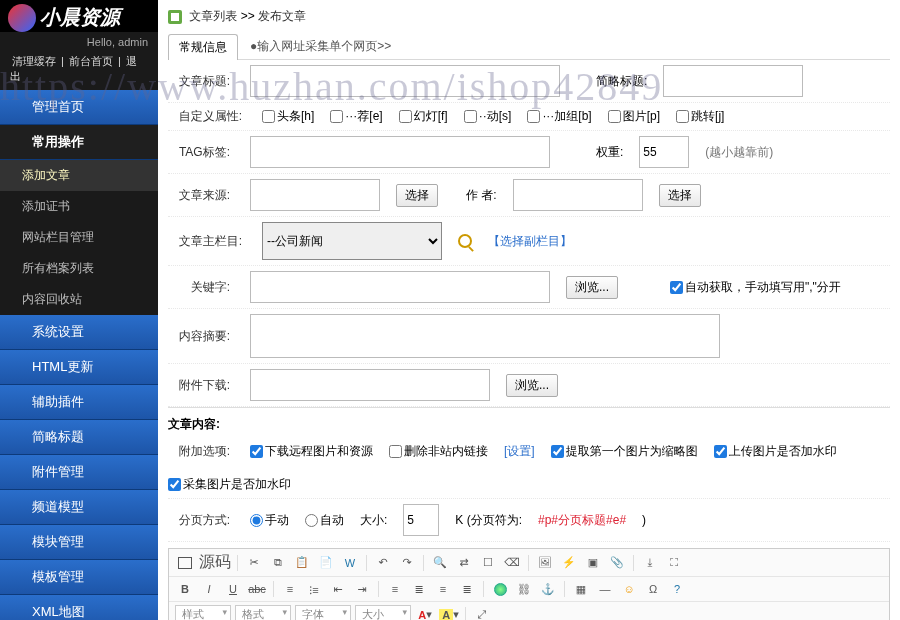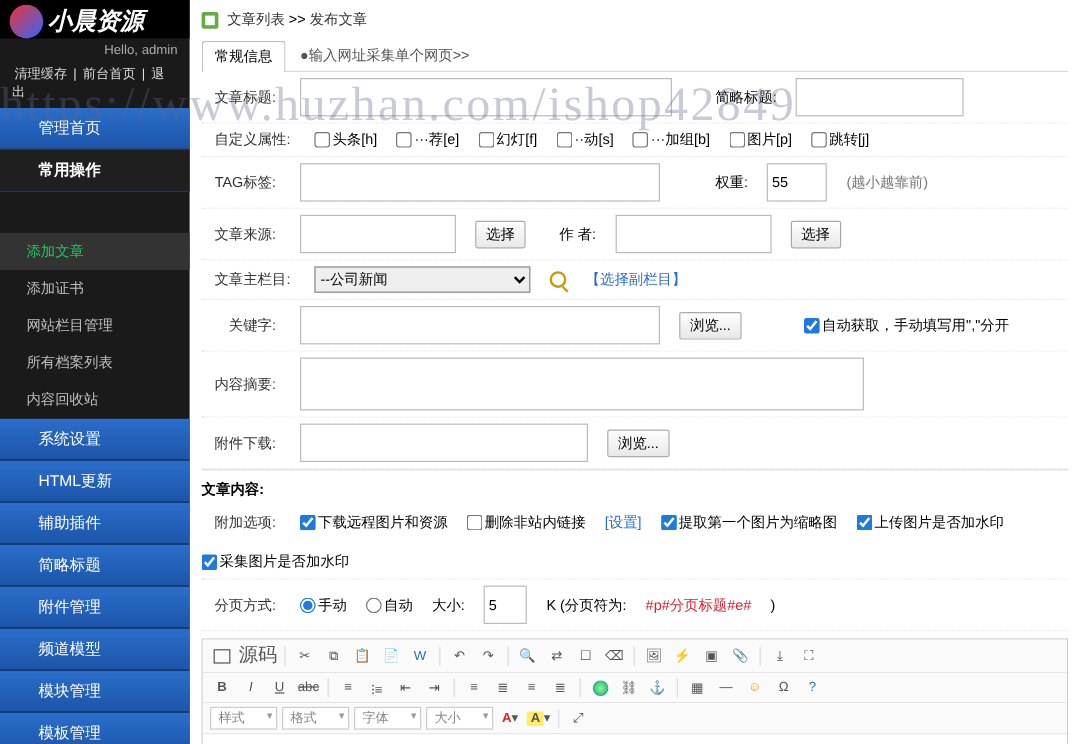"添加文章" .subitem.active { color: #22c55e -> #fef9c3; margin-top: 34px -> none }
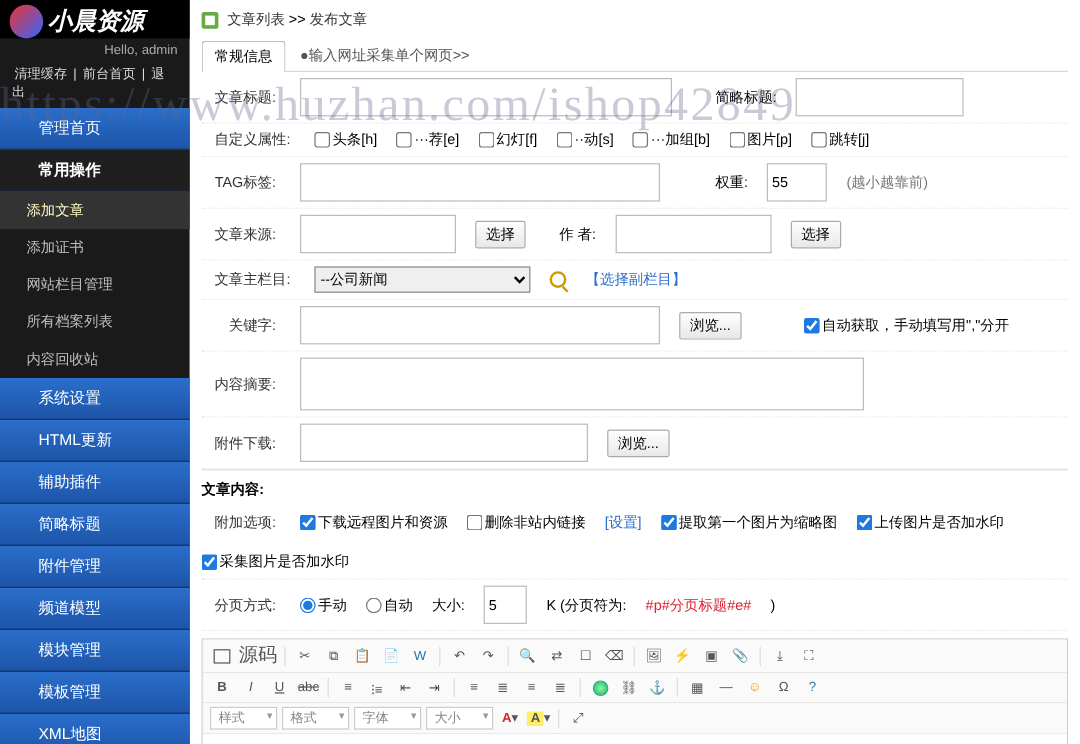"--公司新闻" select { height: 22px -> 38px }
